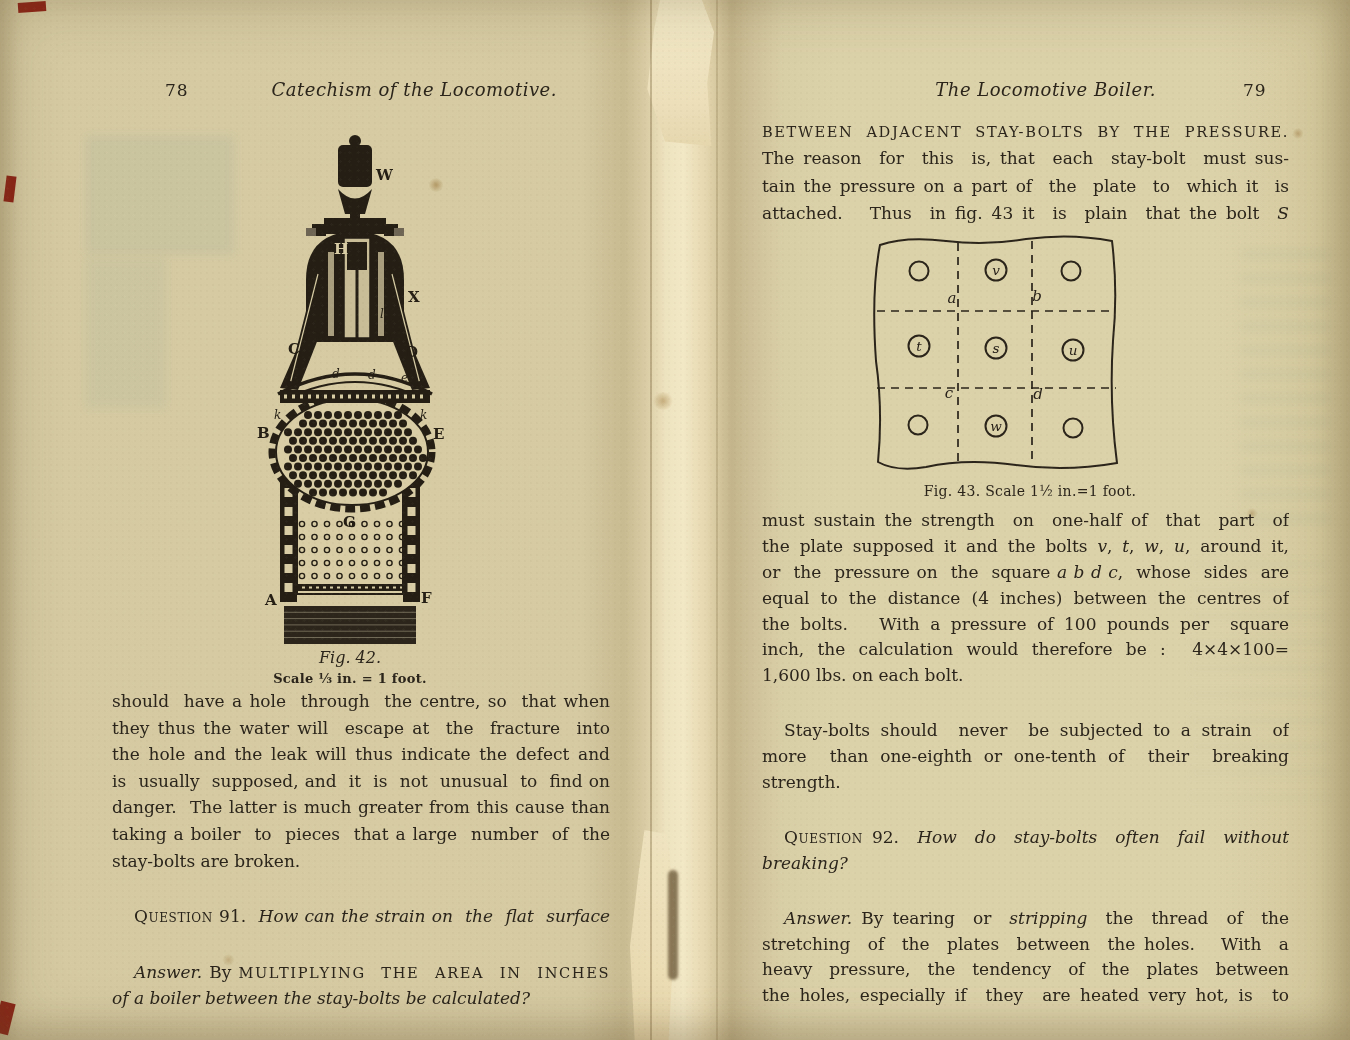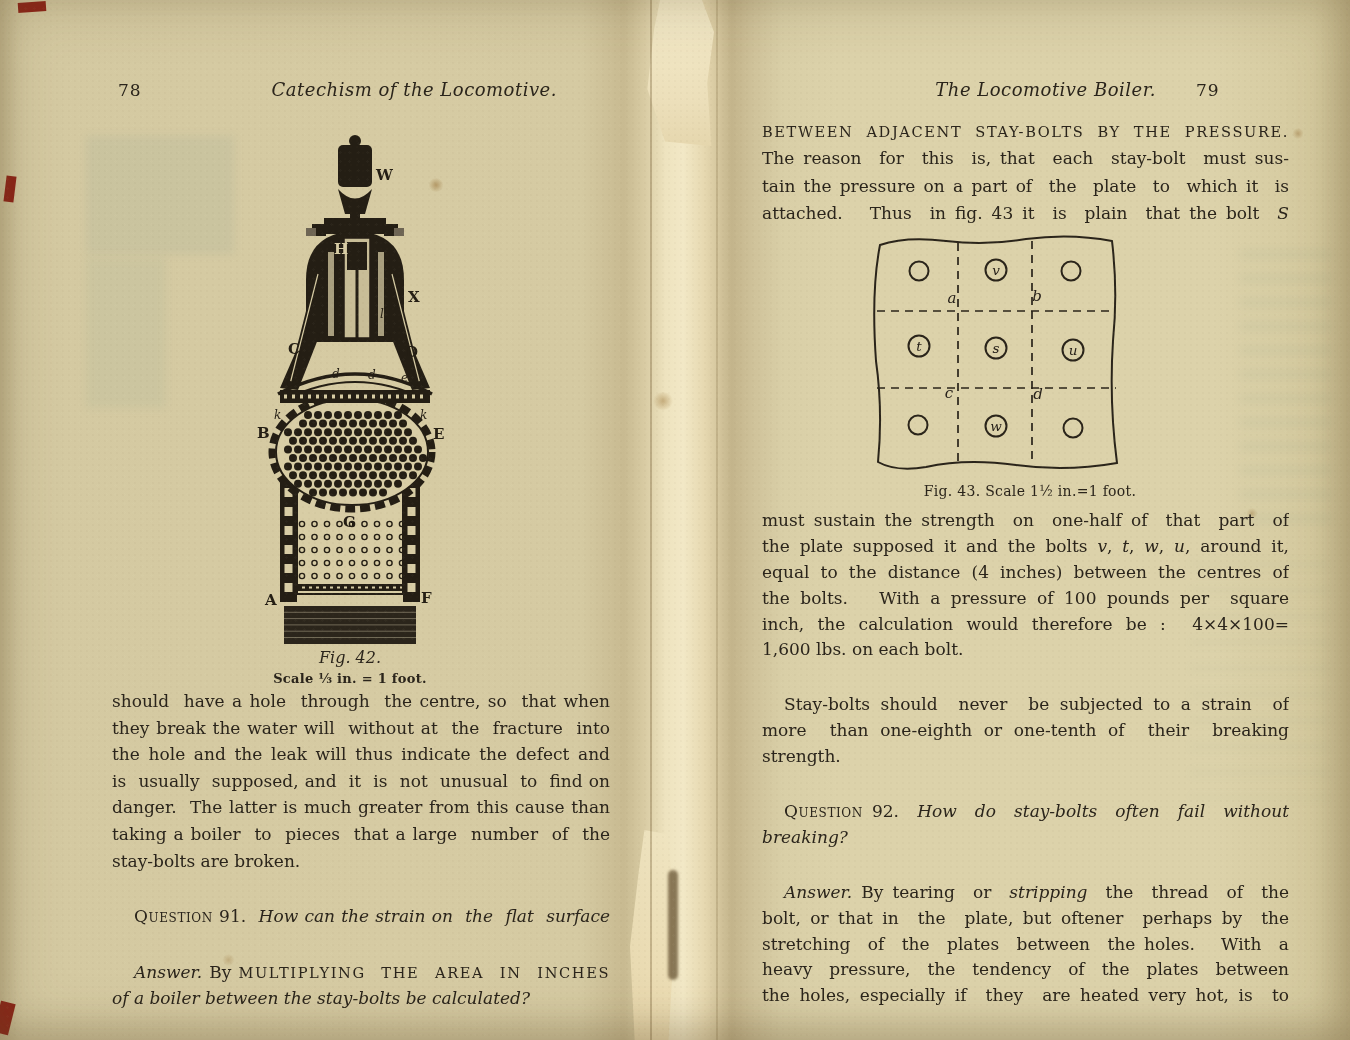"78" .pagenum { margin-left: none -> 47px }
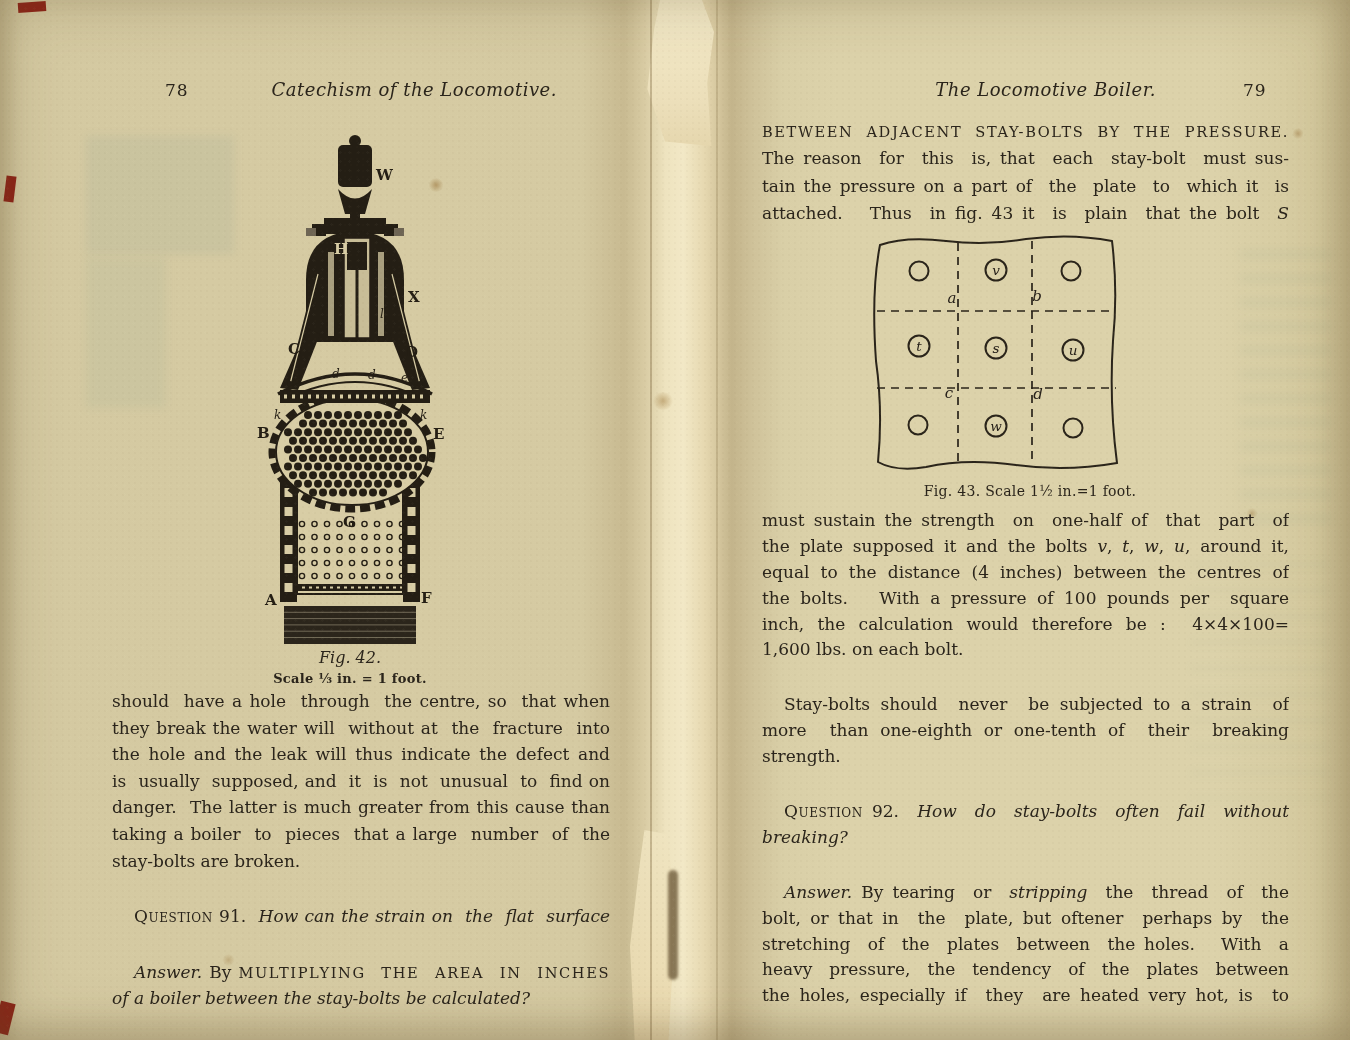"or the pressure on the" div.line { html: none -> <div><span>or the pressure on the square </span><span>a b d c</span><span>, whose sides are</span></div> }
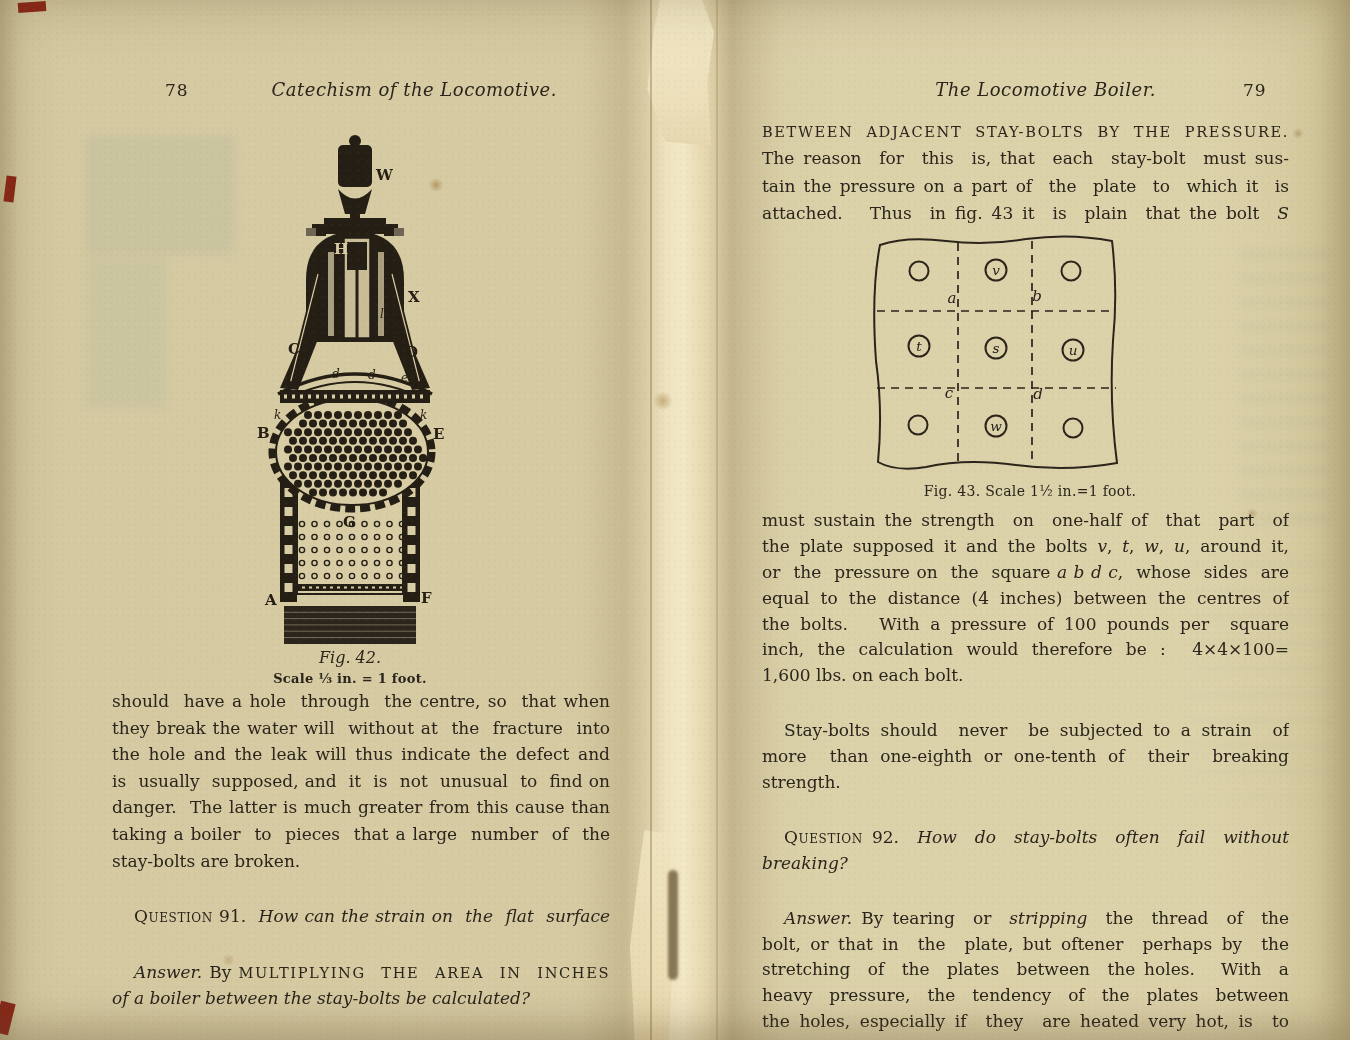"they break the water will" span { text: break the water will  without -> thus the water will  escape }
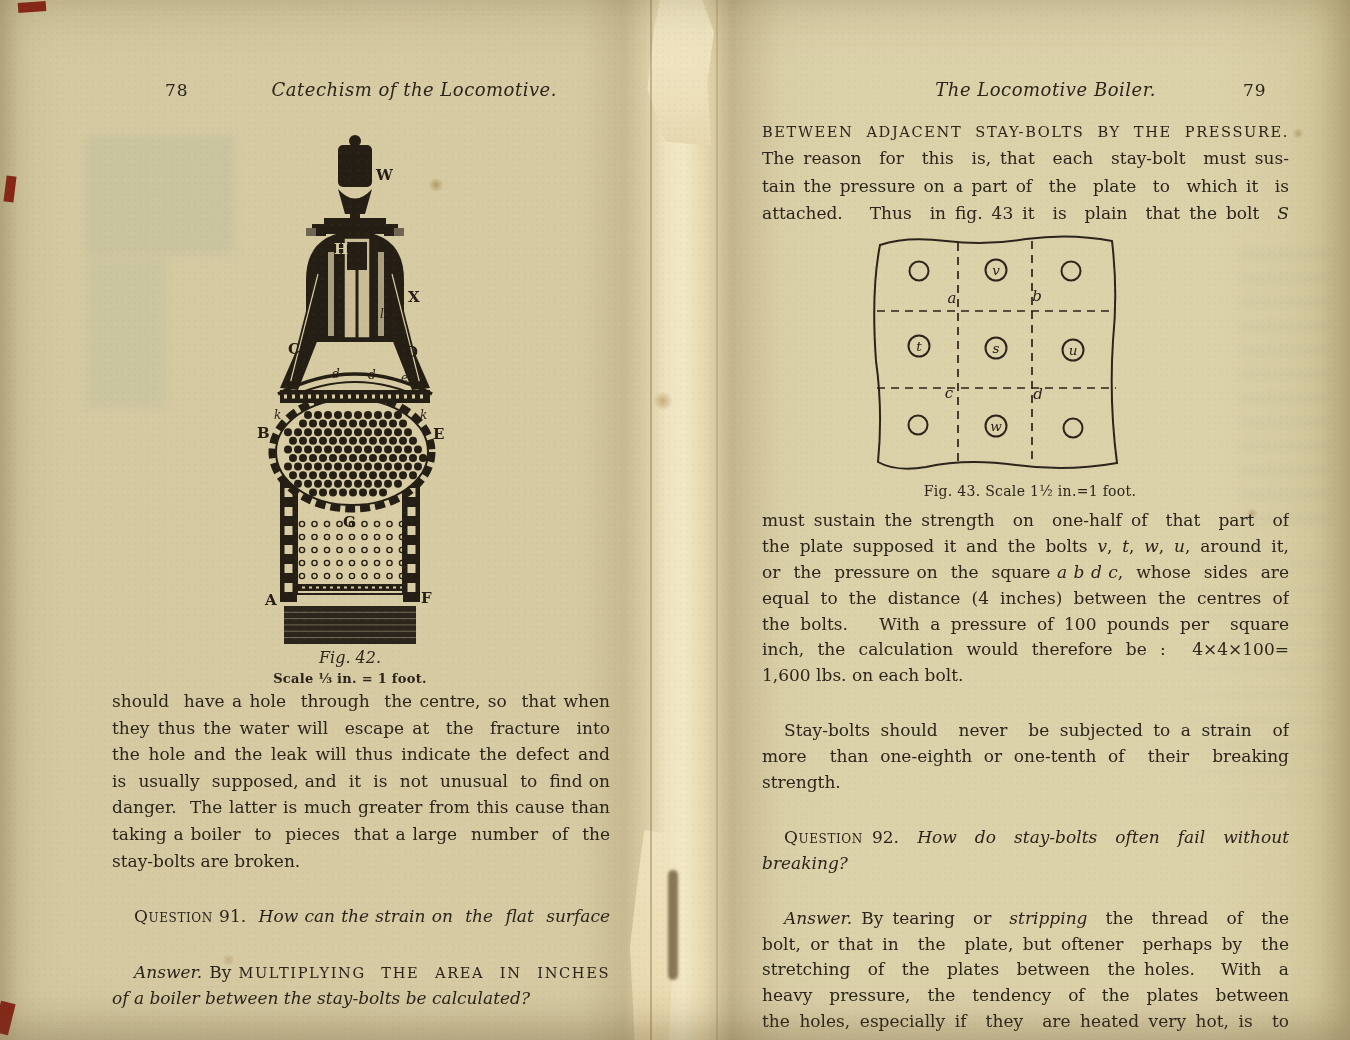"bolt, or that in the" div.line { html: <div><span>bolt, or that in the plate, but oftener perhaps by the</span></div> -> none }
